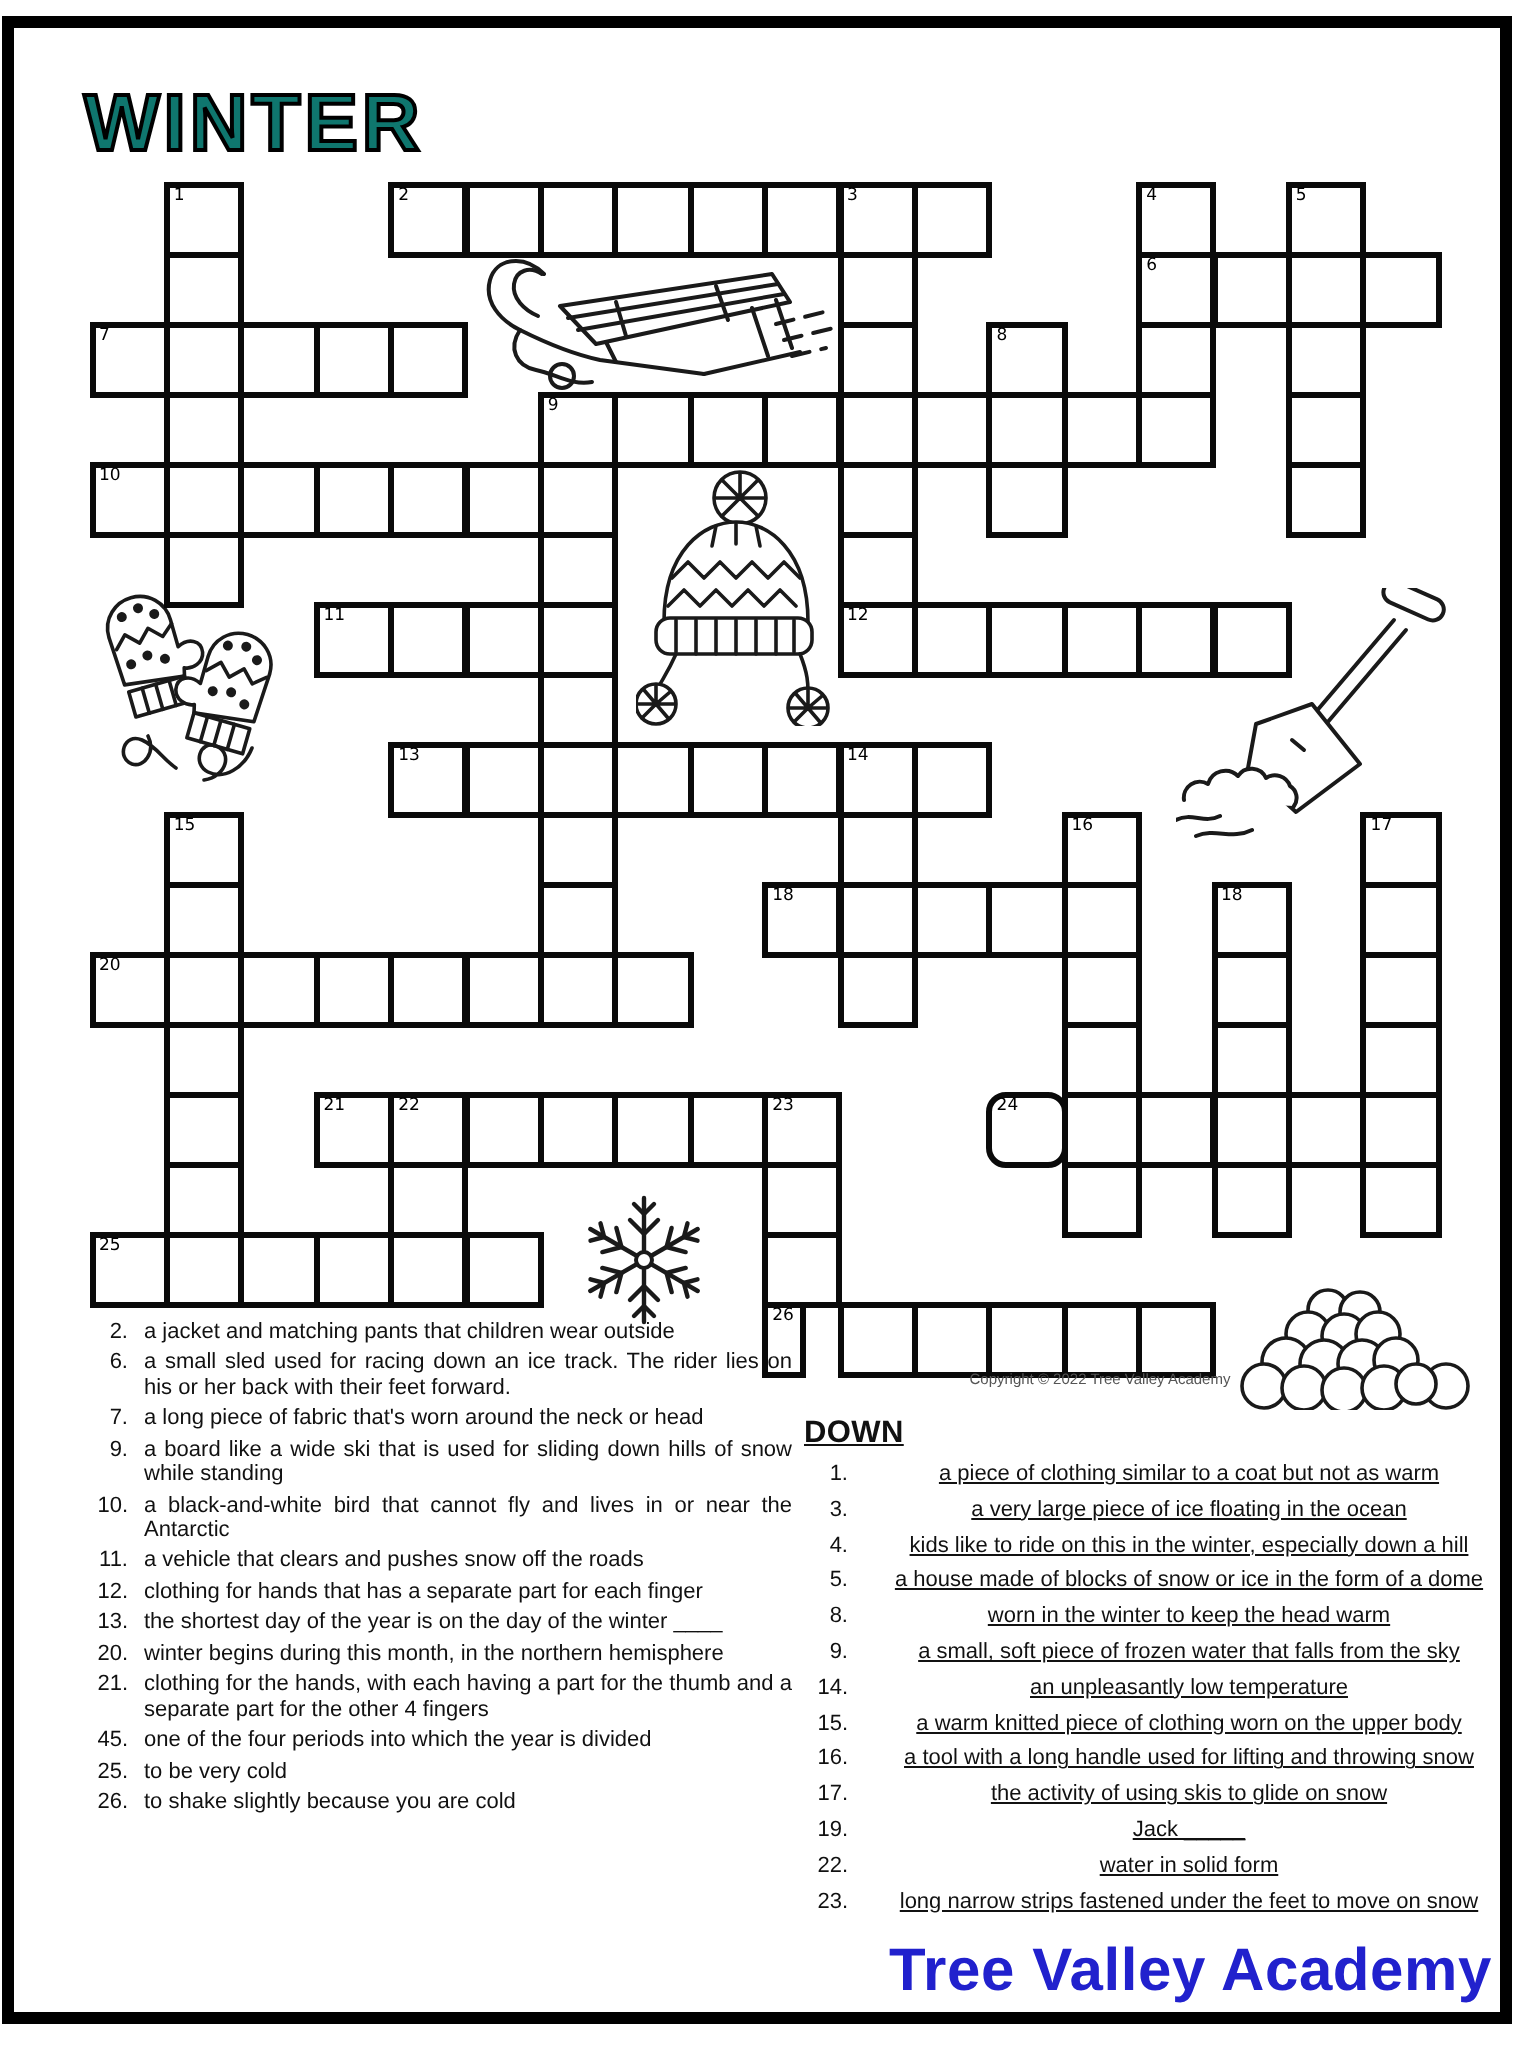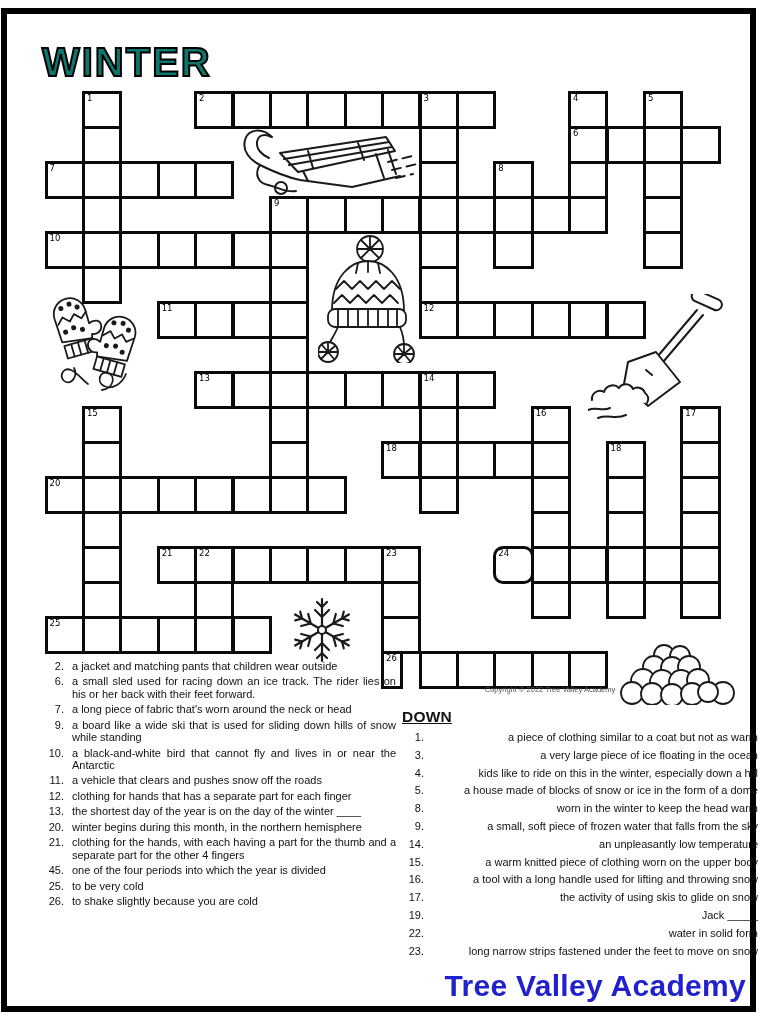"a piece of clothing similar" .down-sec .ctext { text-align: right -> center; text-decoration: none -> underline }
